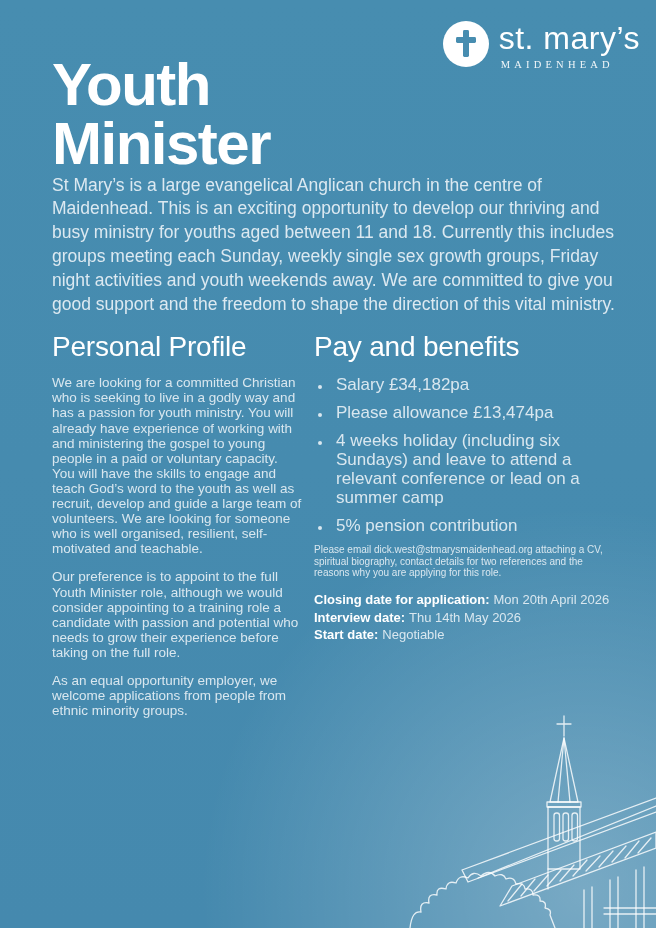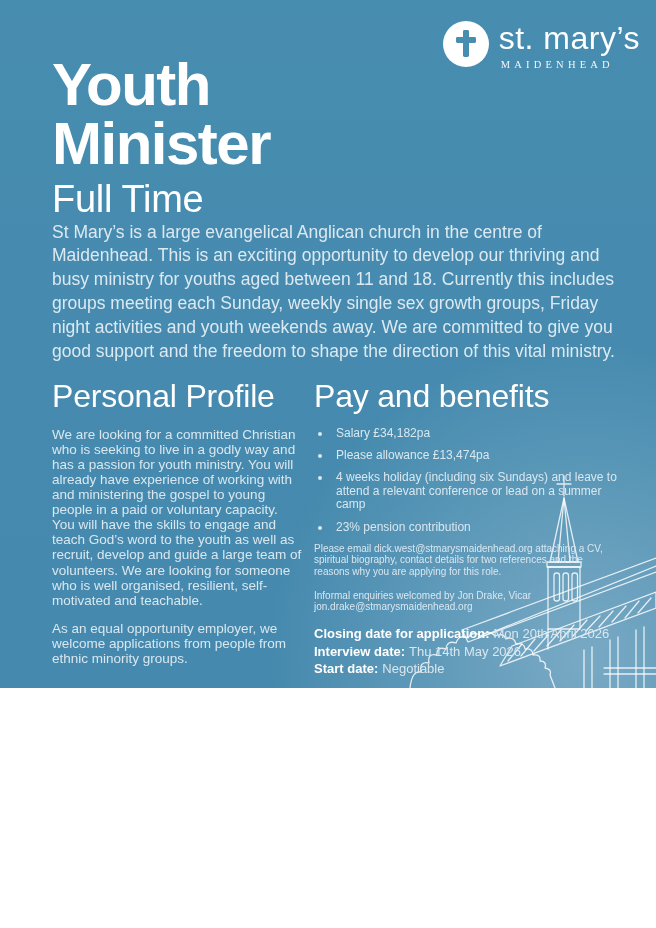"st. mary’s" .page { height: 688px -> 928px }
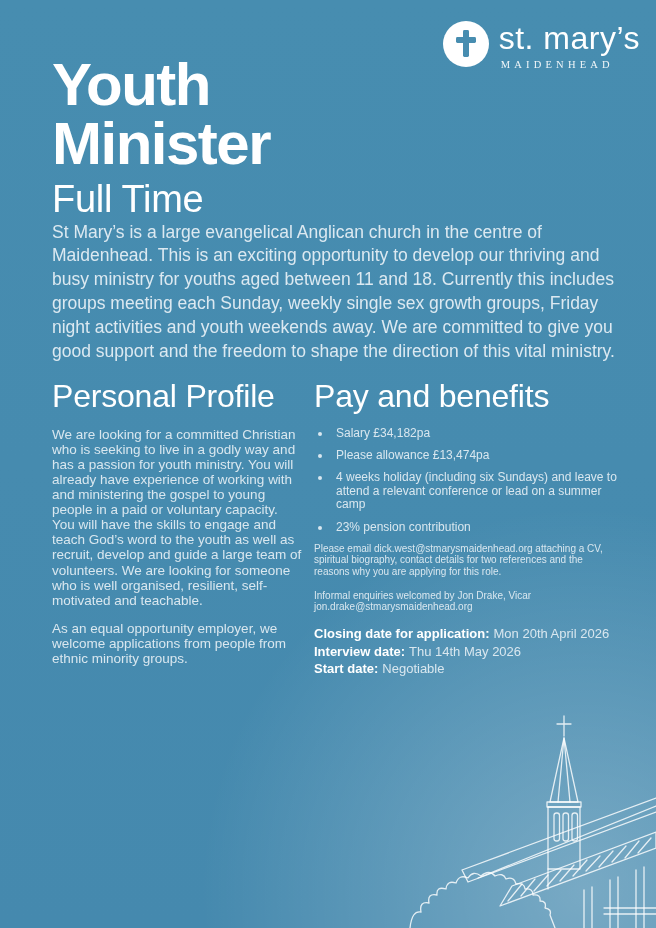"Full Time" div.subtitle { html: <div>Full Time</div> -> none }
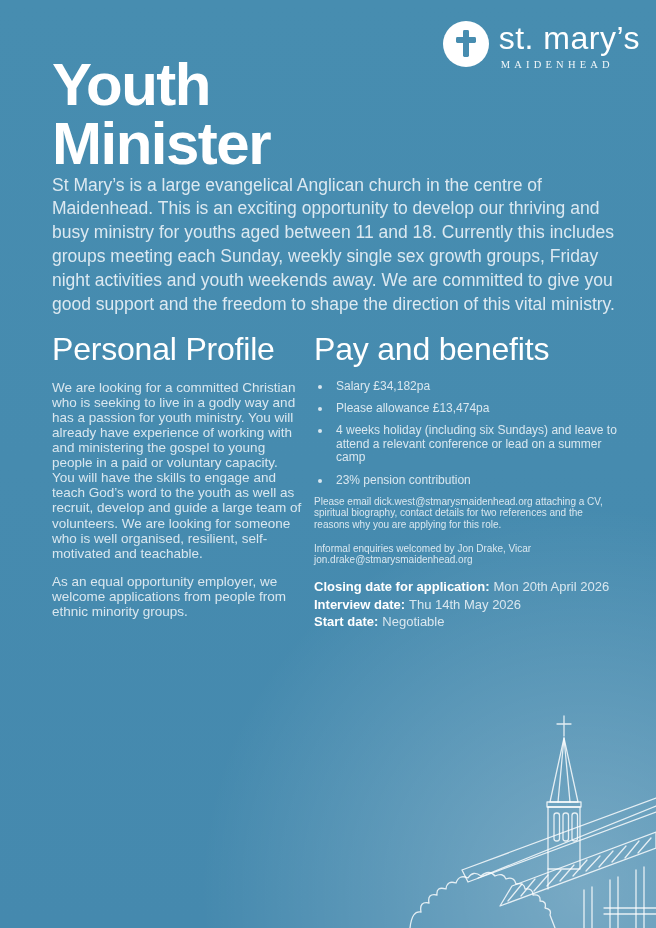"Personal Profile" h2.section-heading { font-size: 32px -> 28px }
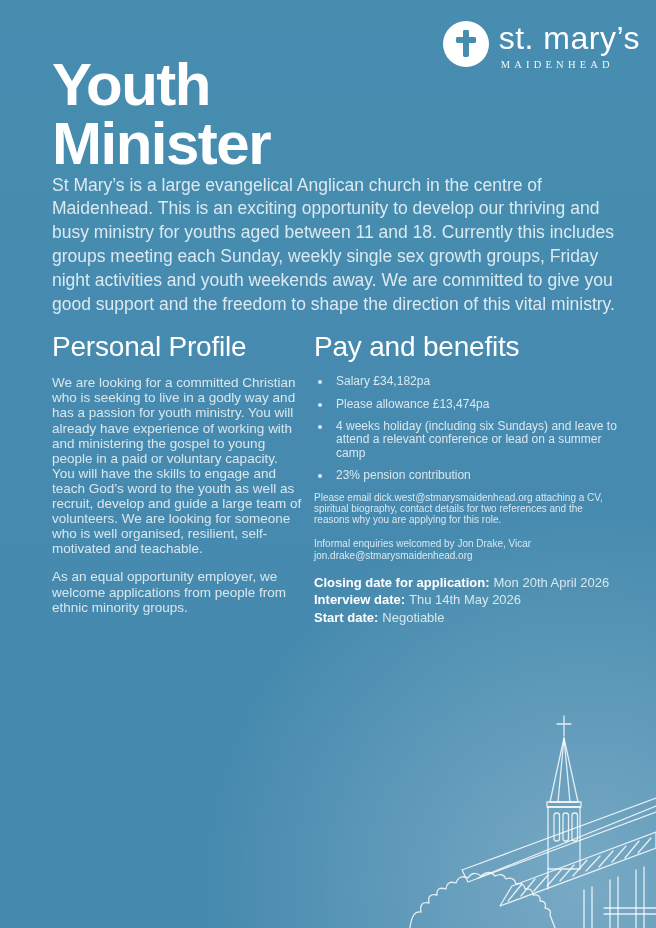"Salary £34,182pa" ul.benefits li { font-size: 12px -> 17px }
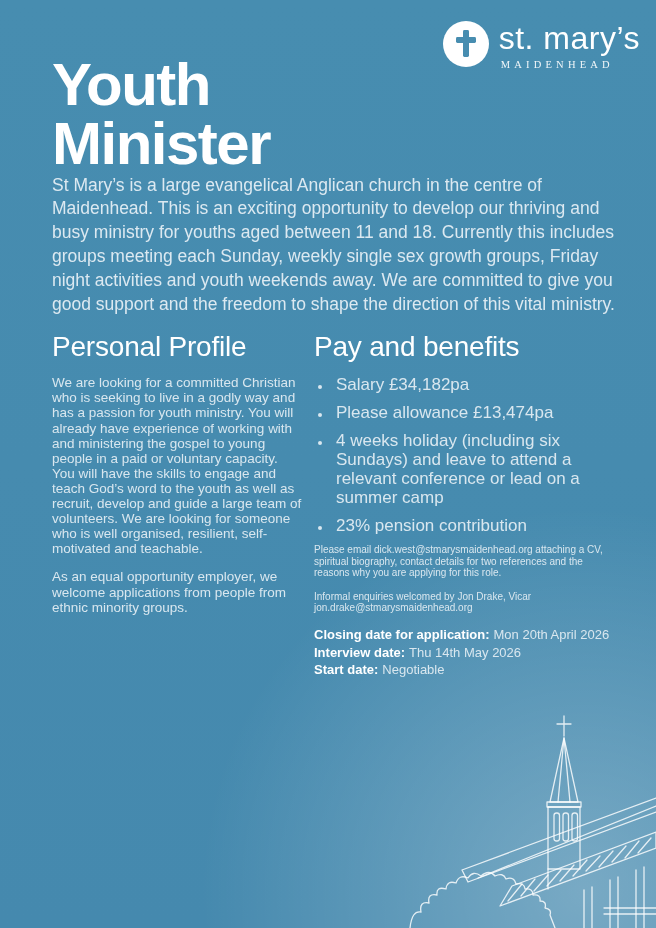"23% pension contribution" li { text: 23% -> 5% }
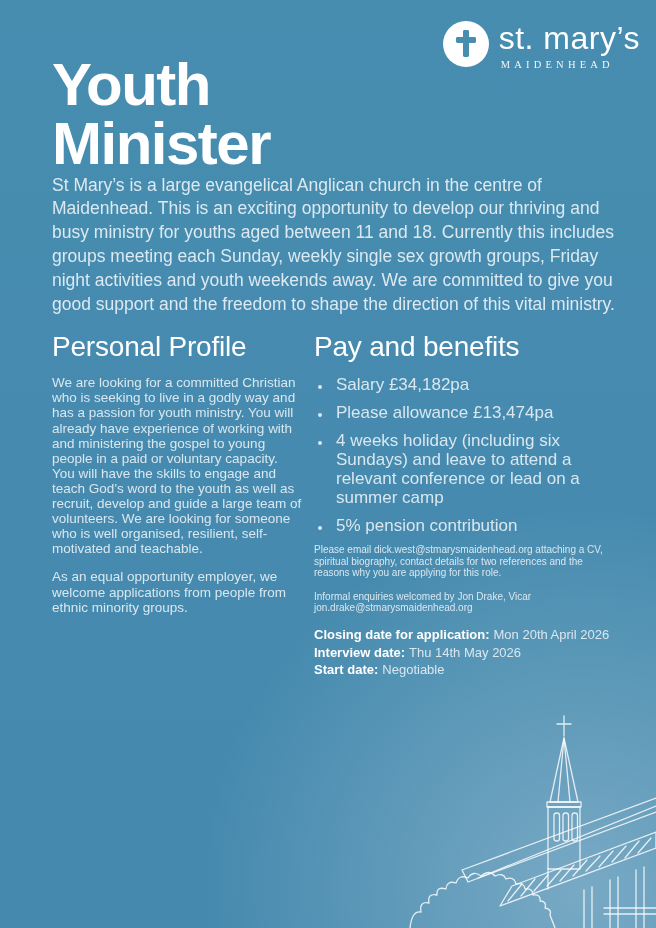"Our preference is to appoint" p { html: none -> <p>Our preference is to appoint to the full Youth Minister role, although we would consider appointing to a training role a candidate with passion and potential who needs to grow their experience before taking on the full role.</p> }
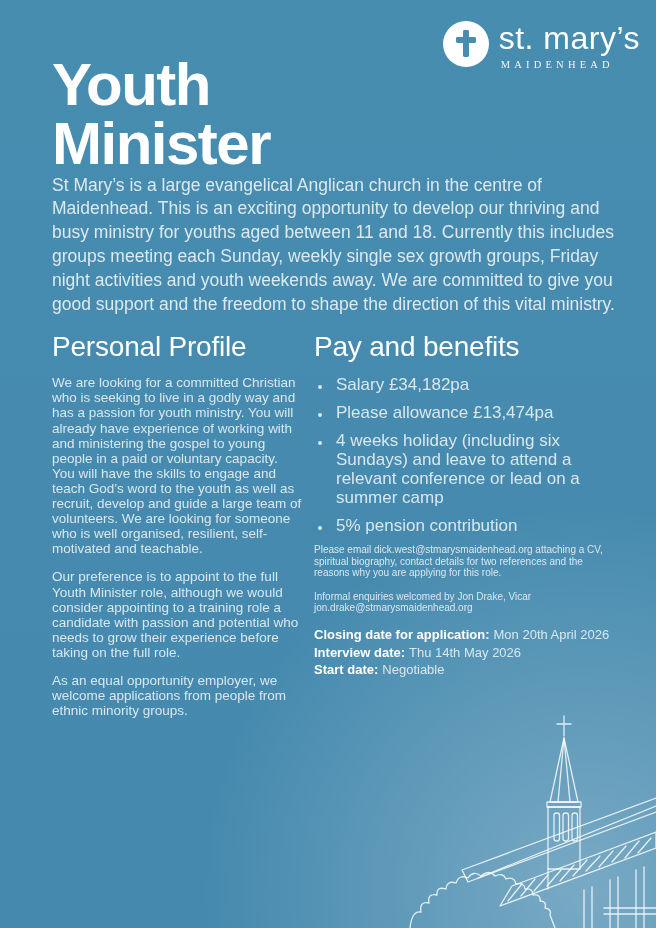"Informal enquiries welcomed by Jon" p.apply-text { html: <p> <span>Informal enquiries welcomed by Jon Drake, Vicar</span> <span>jon.drake@stmarysmaidenhead.org</span> </p> -> none }
